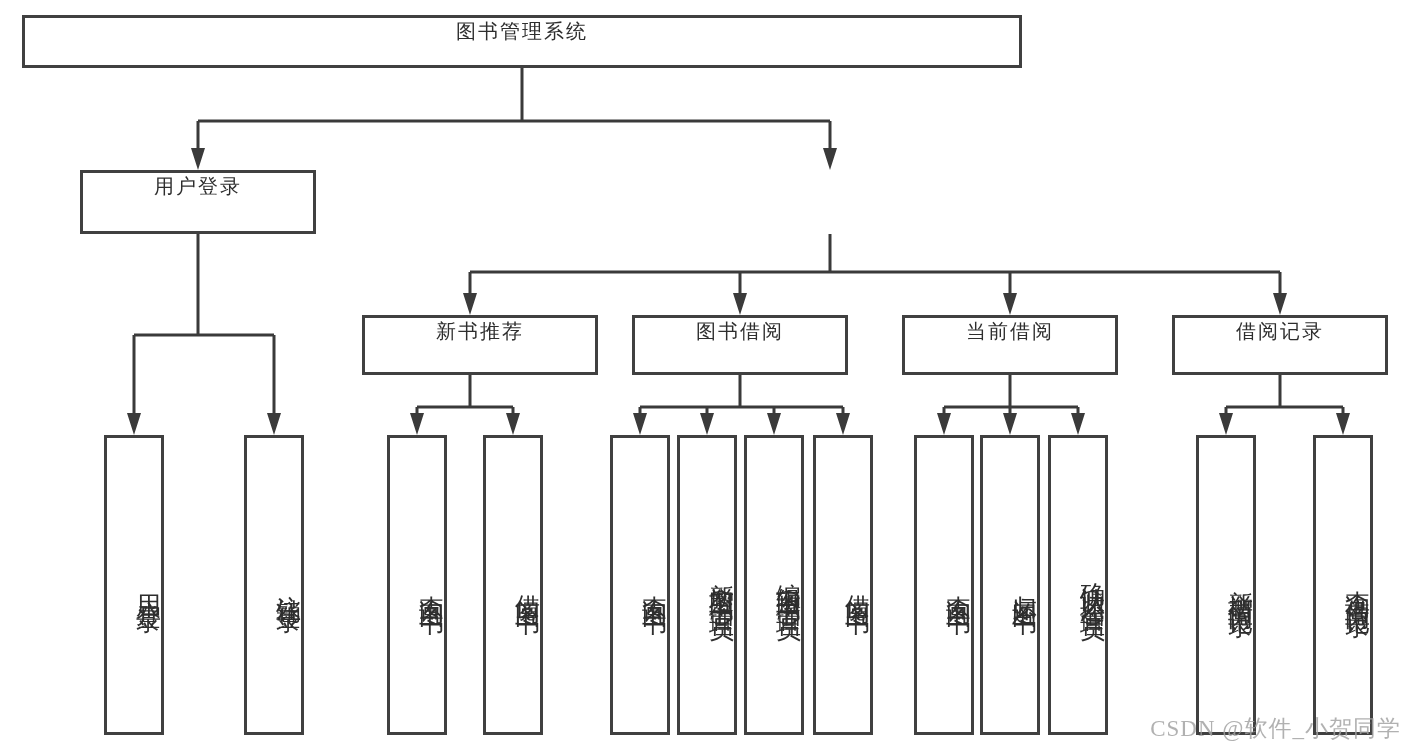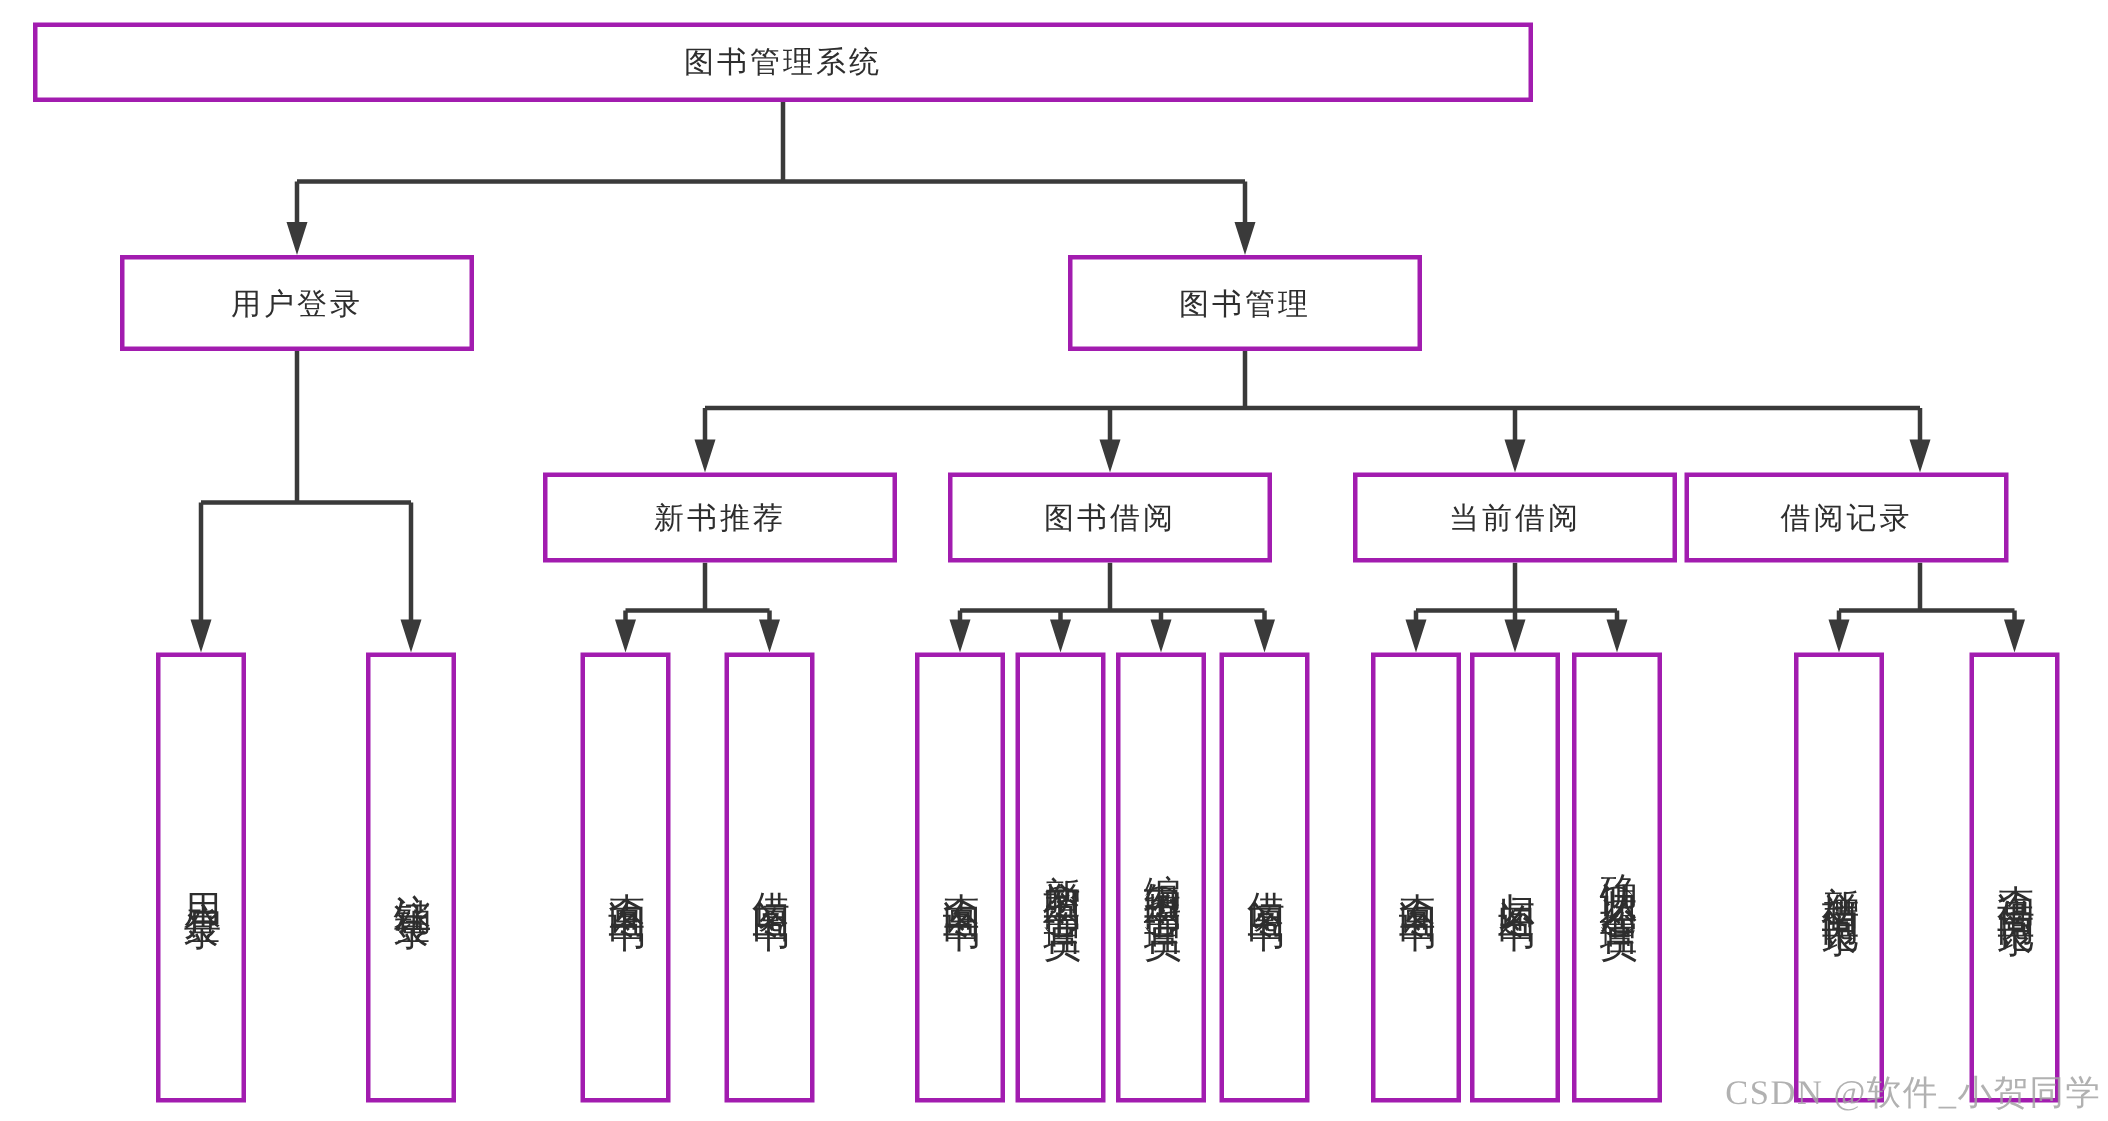"图书管理系统" .box { align-items: center -> flex-start; border: 3px solid #a21caf -> 3px solid #404040 }
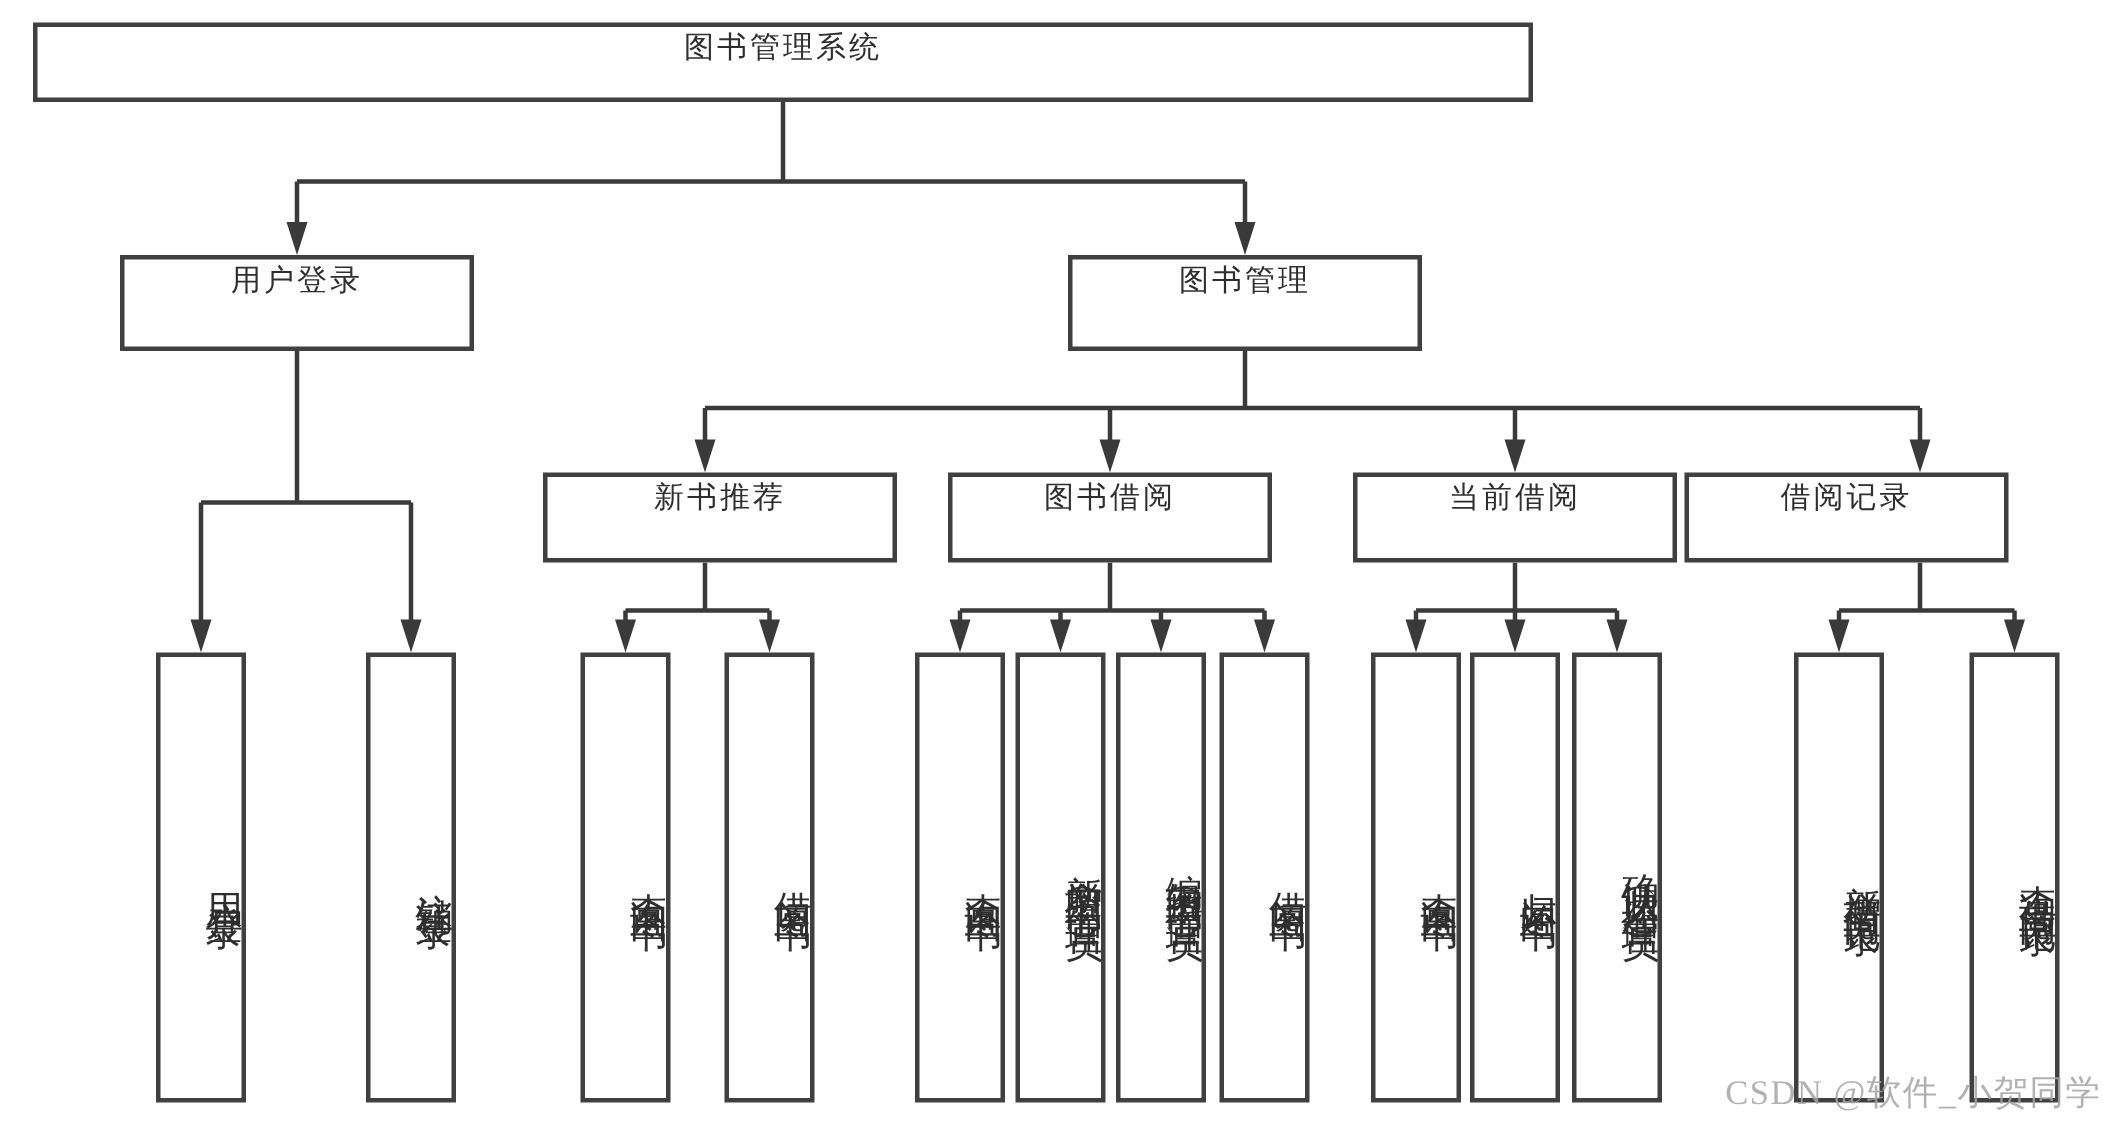"图书管理" div.box { html: <div> <span>图书管理</span> </div> -> none }
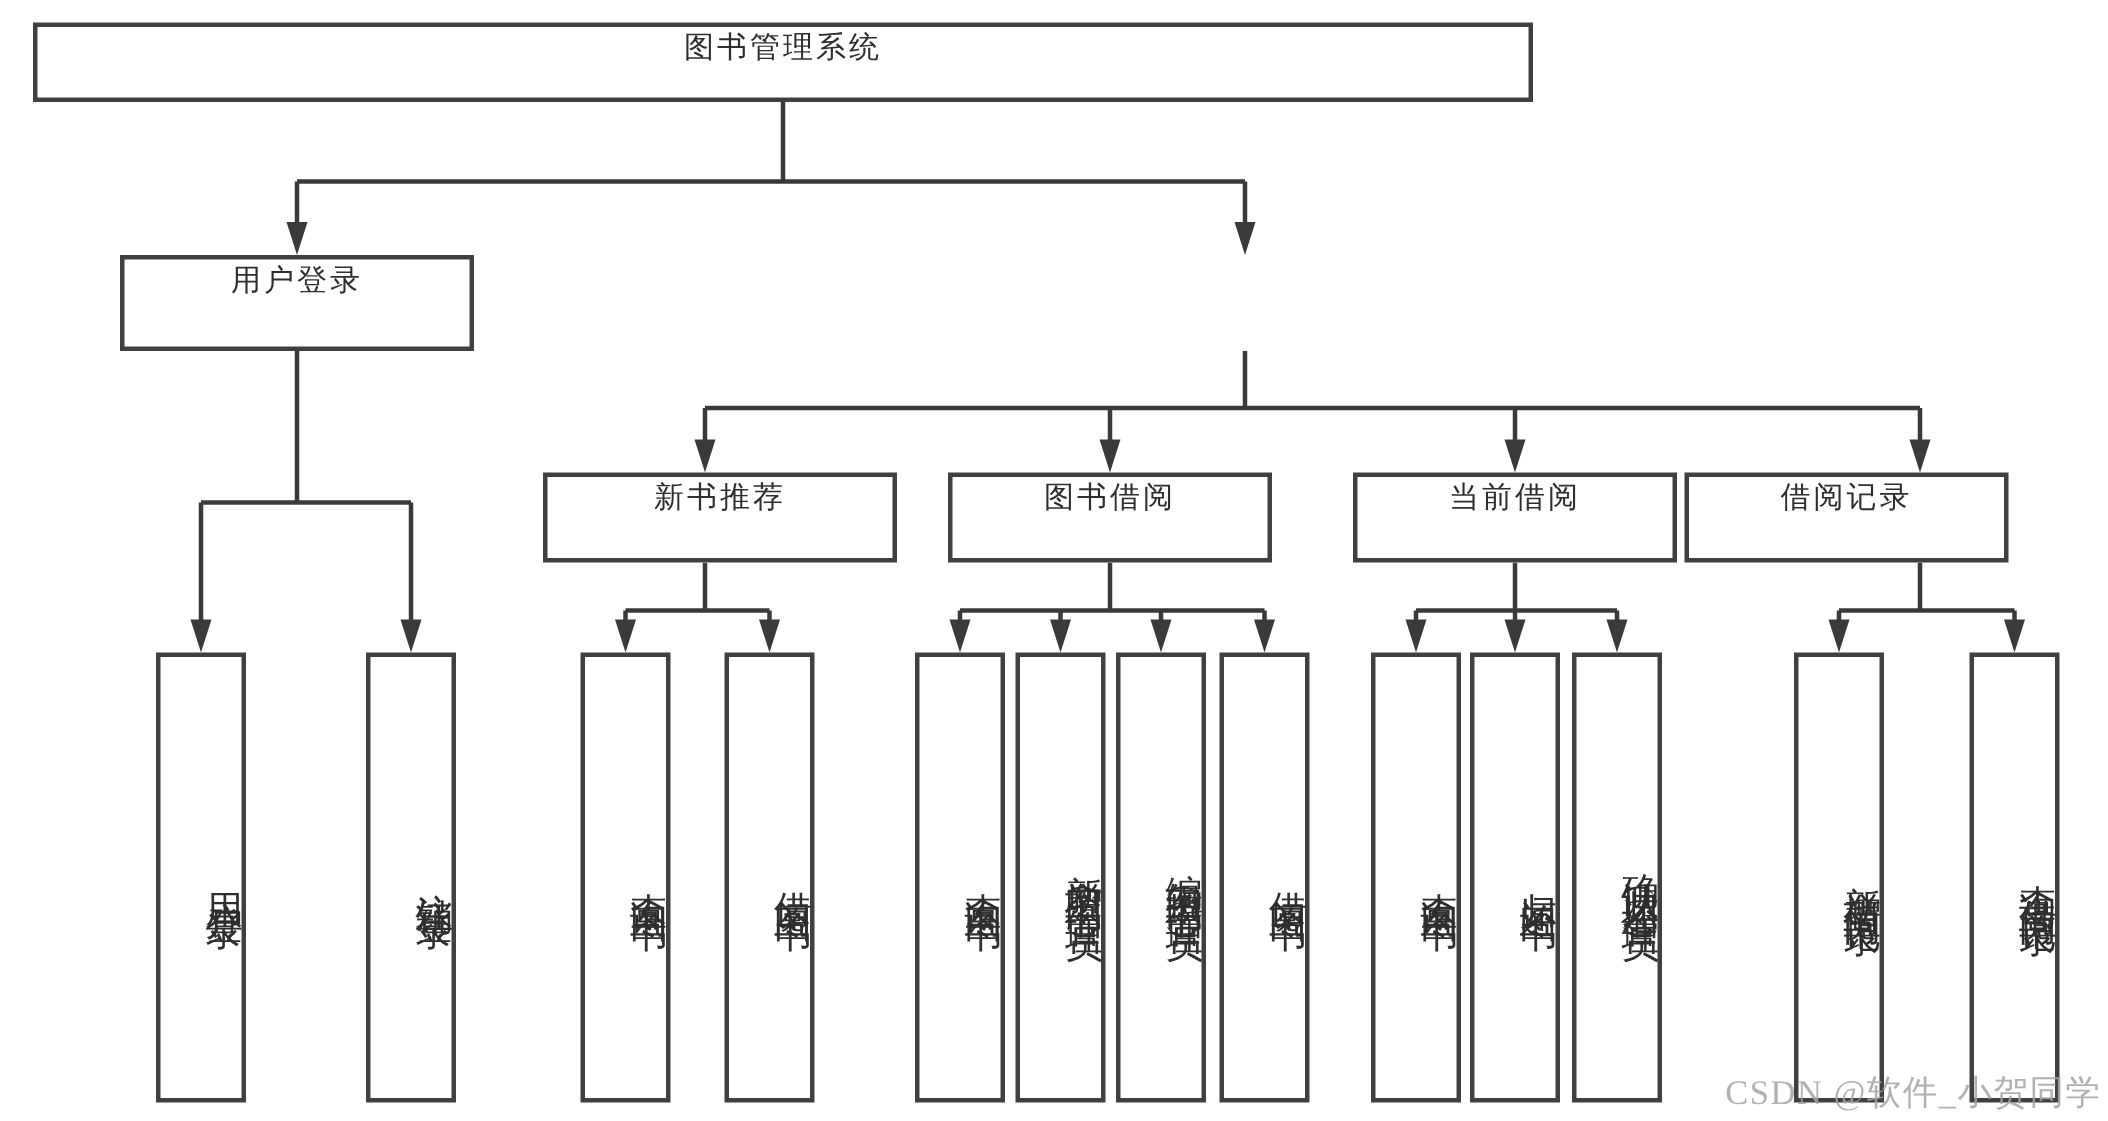"借阅记录" div.box { left: 1123px -> 1172px }
